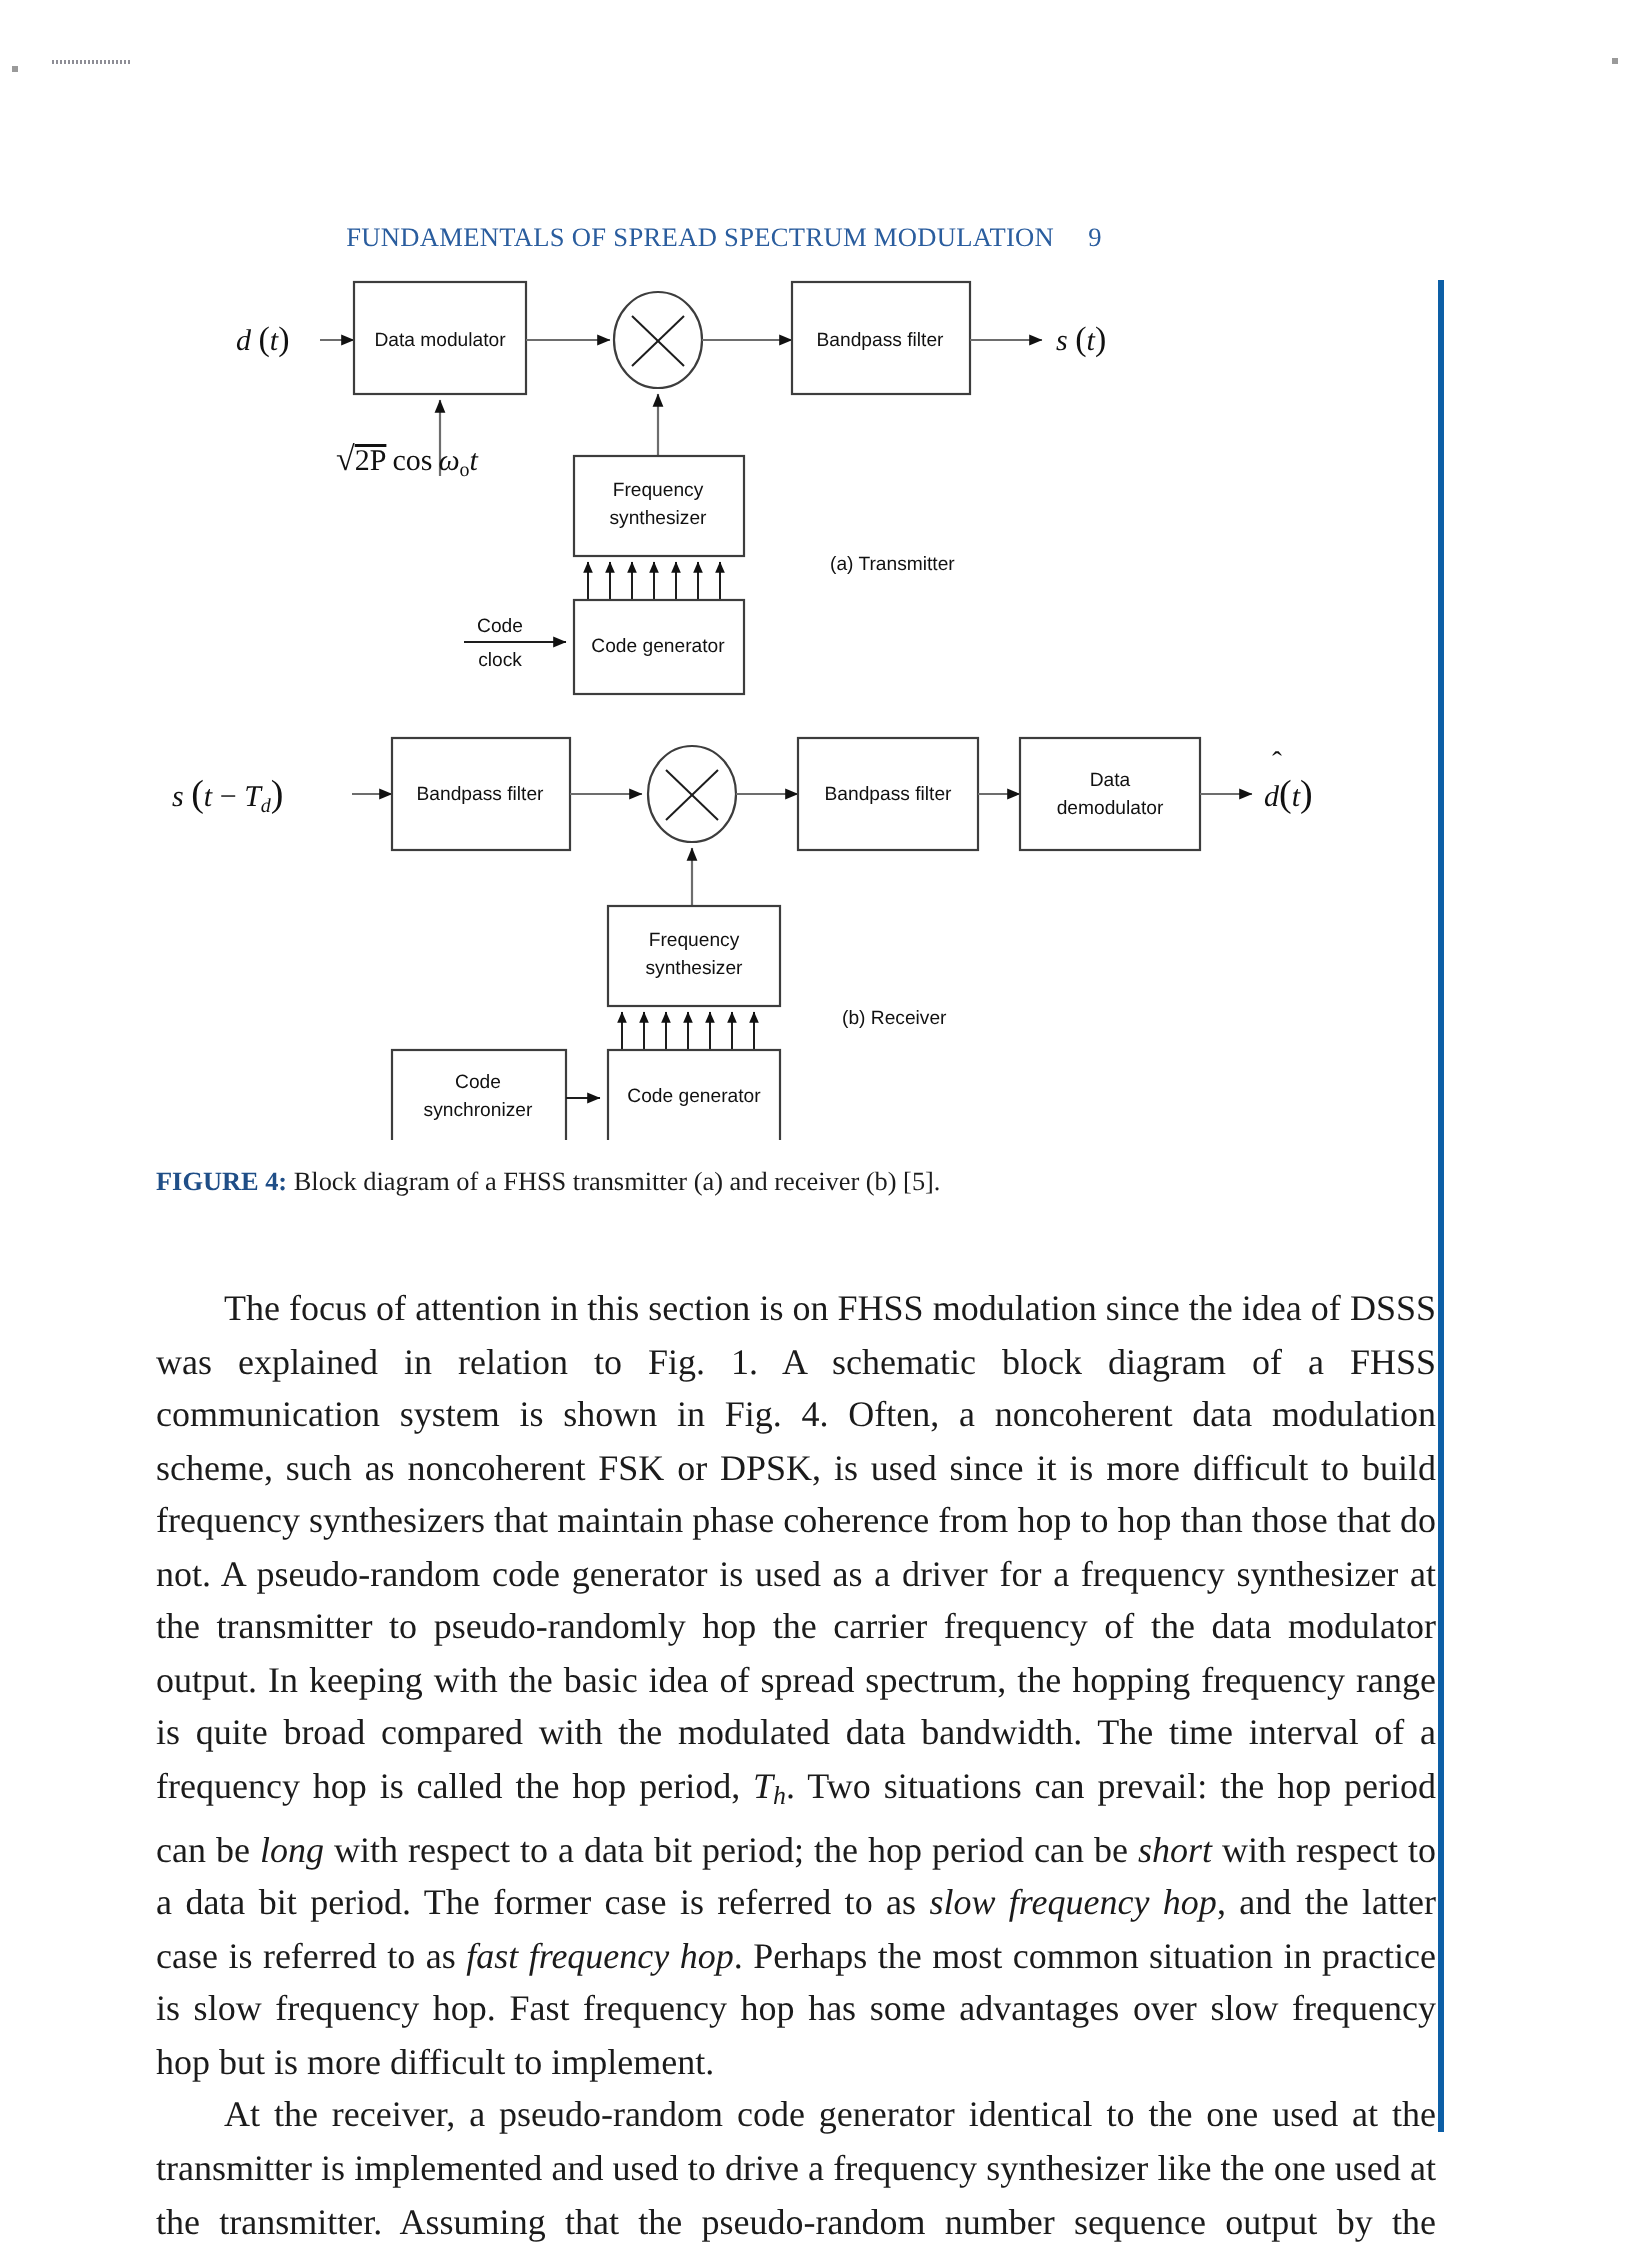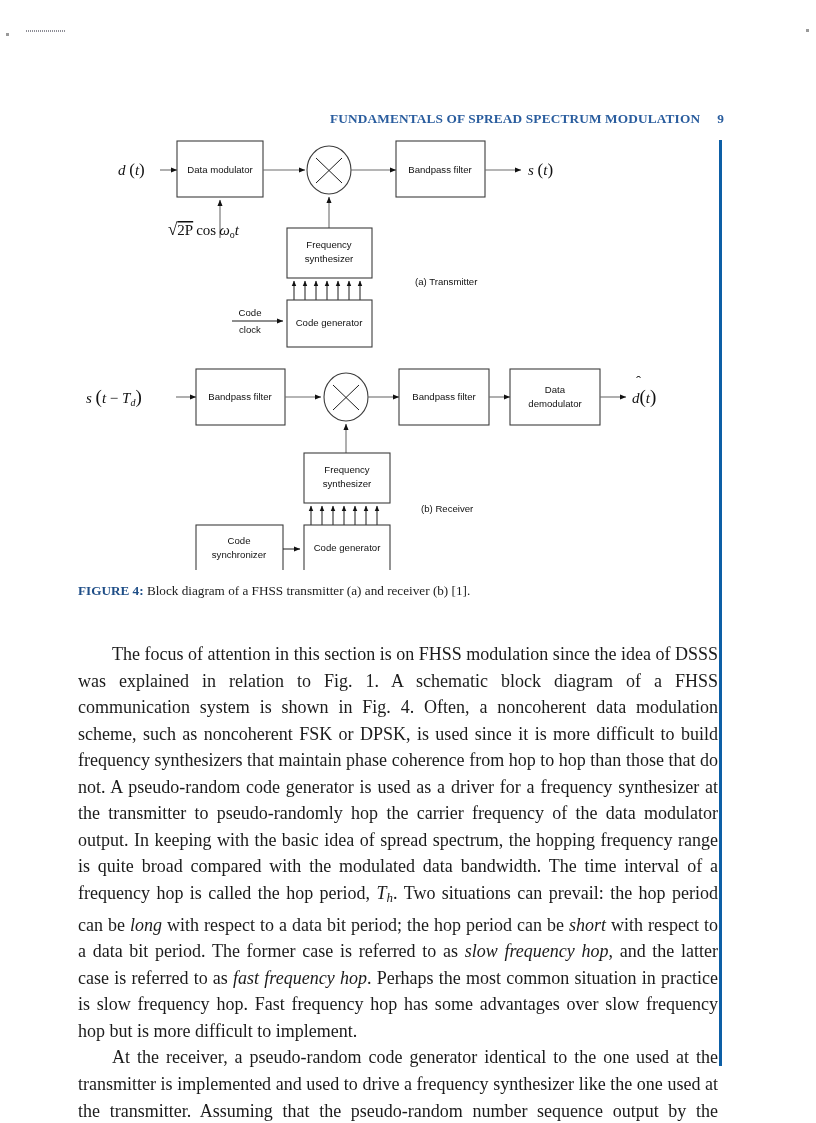"FUNDAMENTALS OF SPREAD SPECTRUM" .running-head { font-weight: bold -> normal; text-align: right -> center }
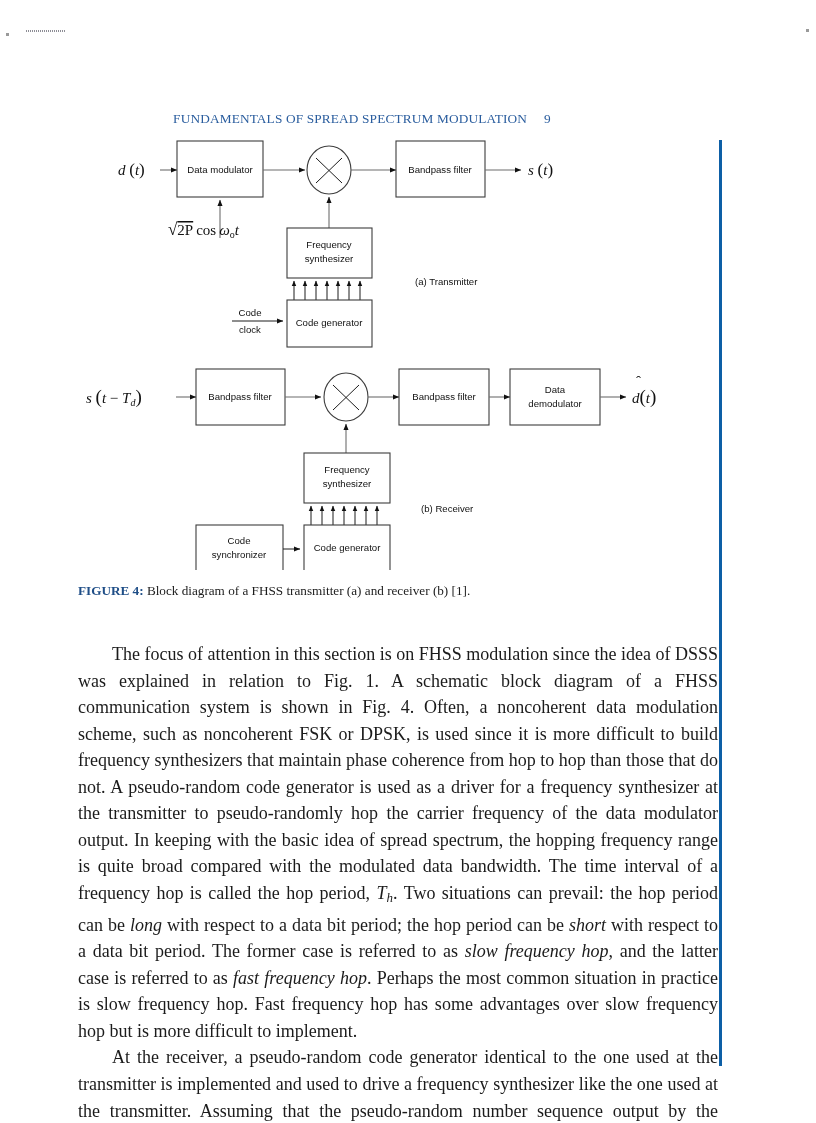"Block diagram of a FHSS" span.captext { text: 1 -> 5 }
